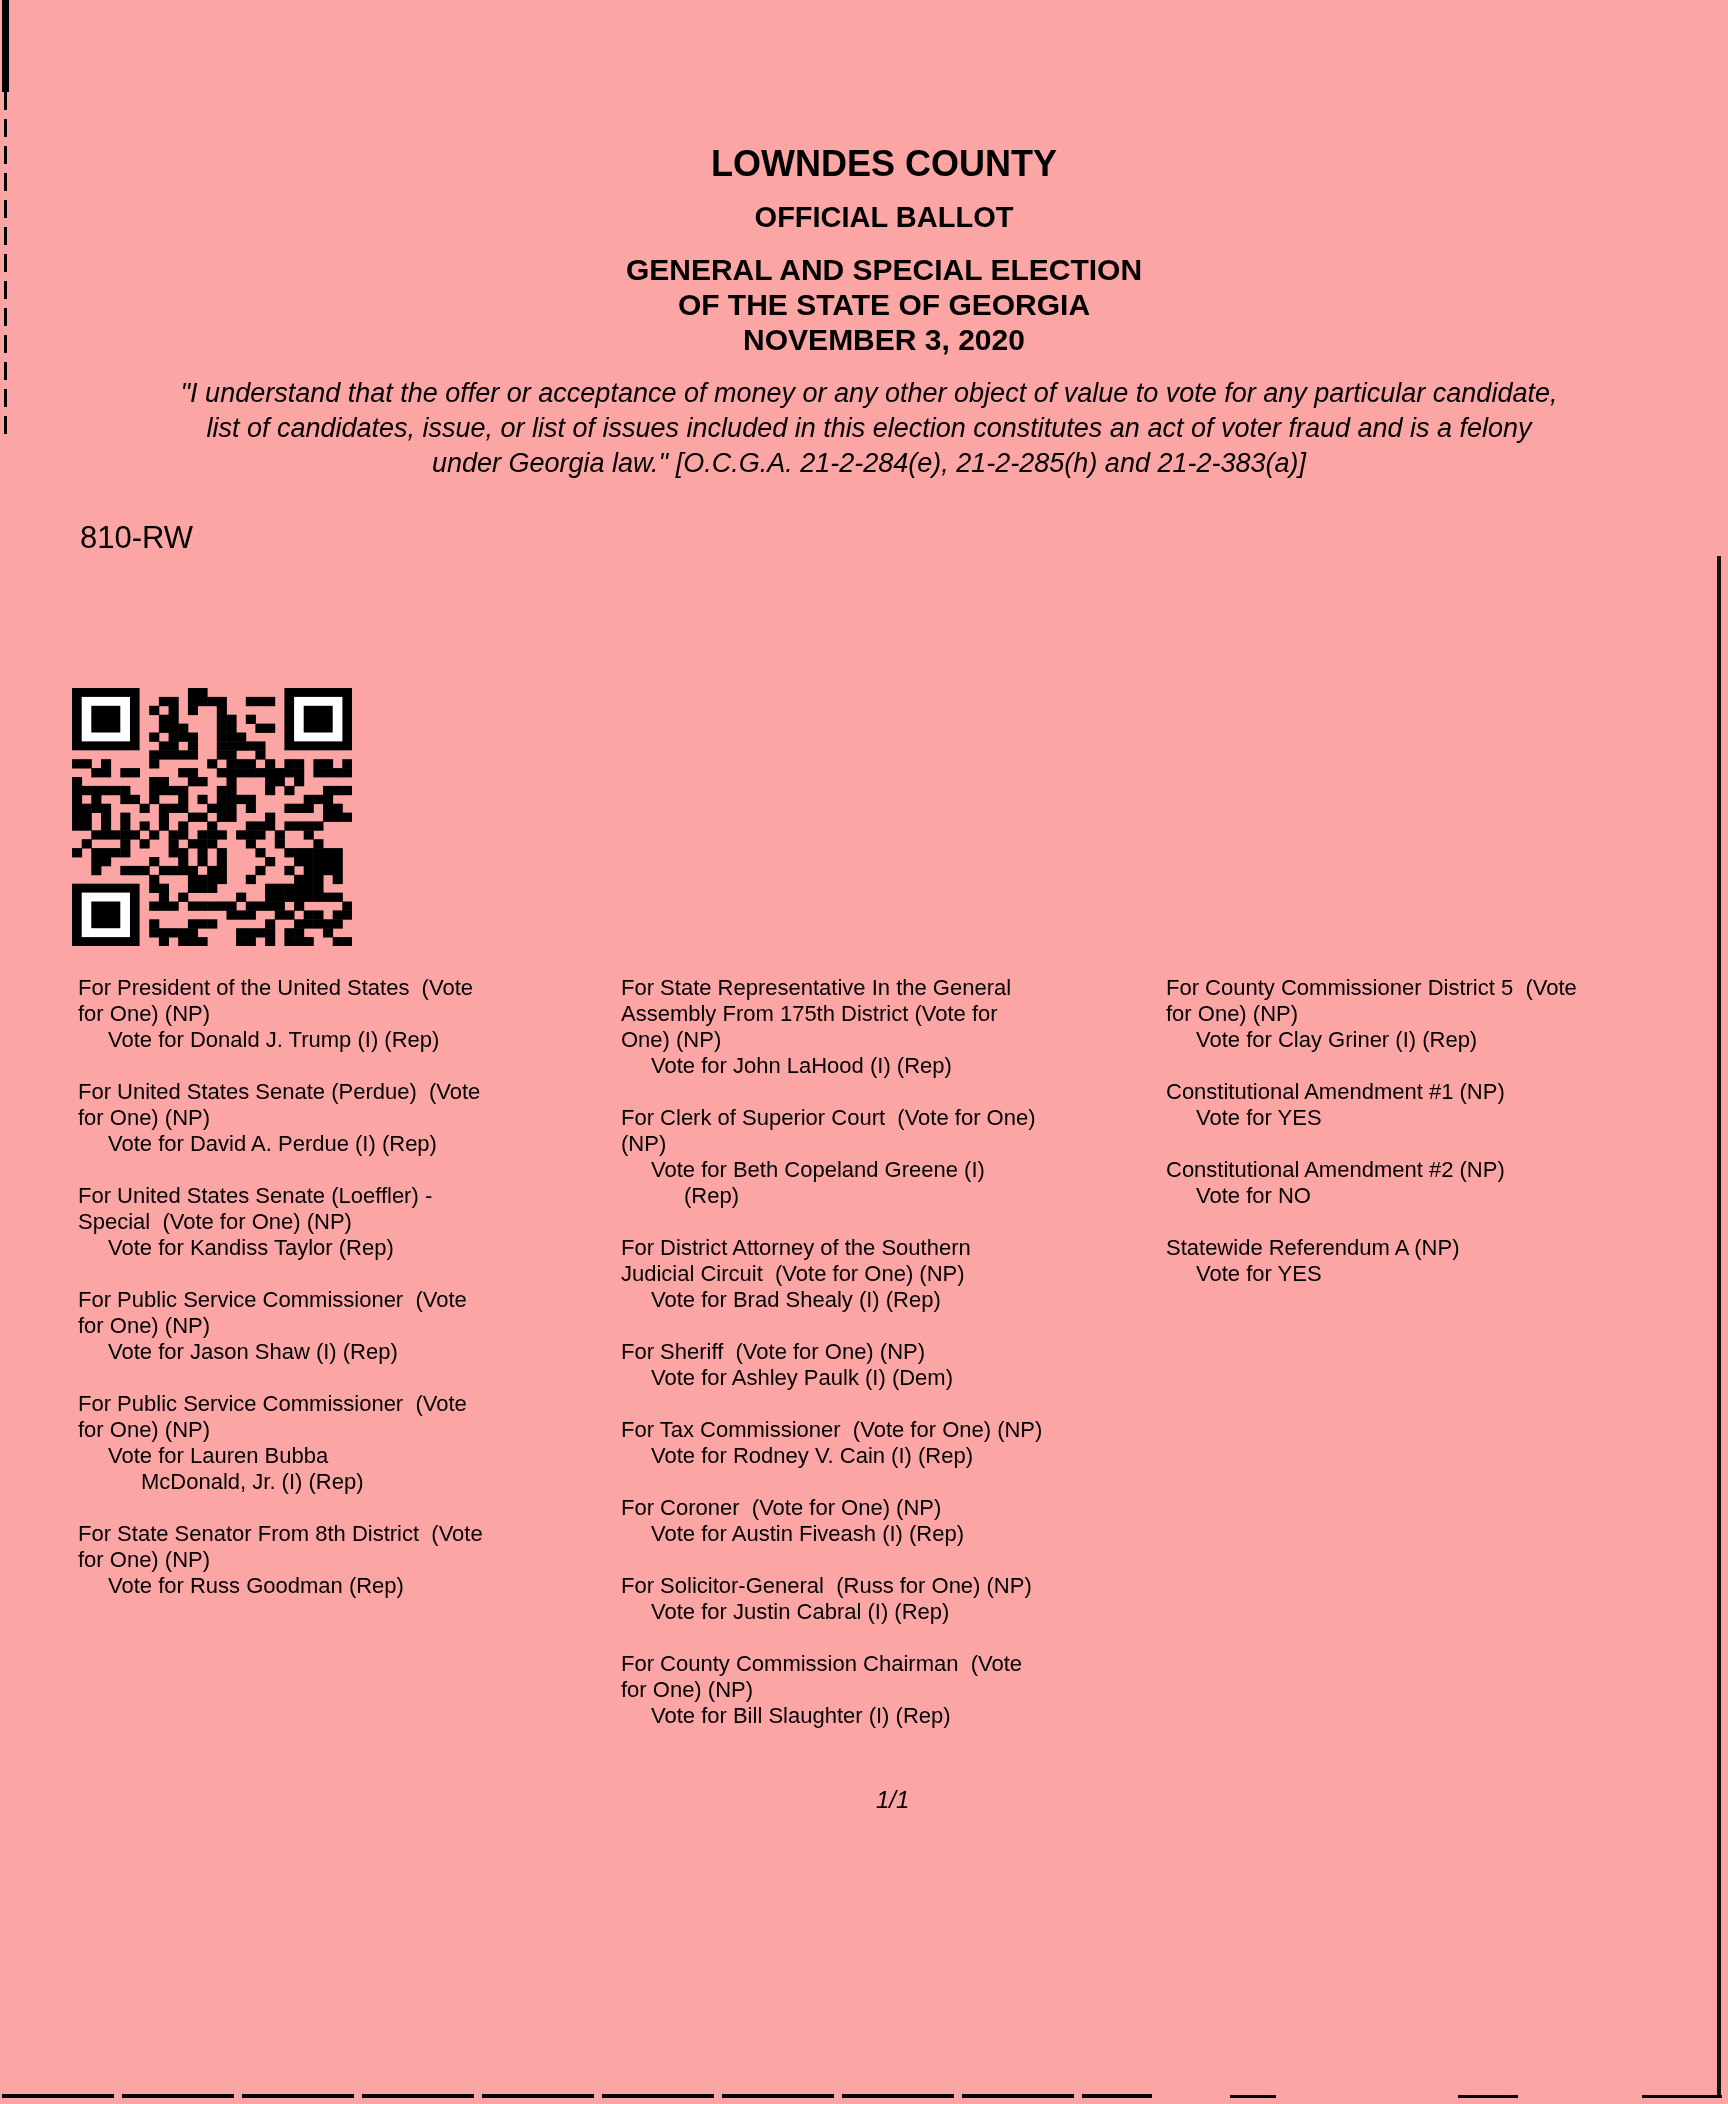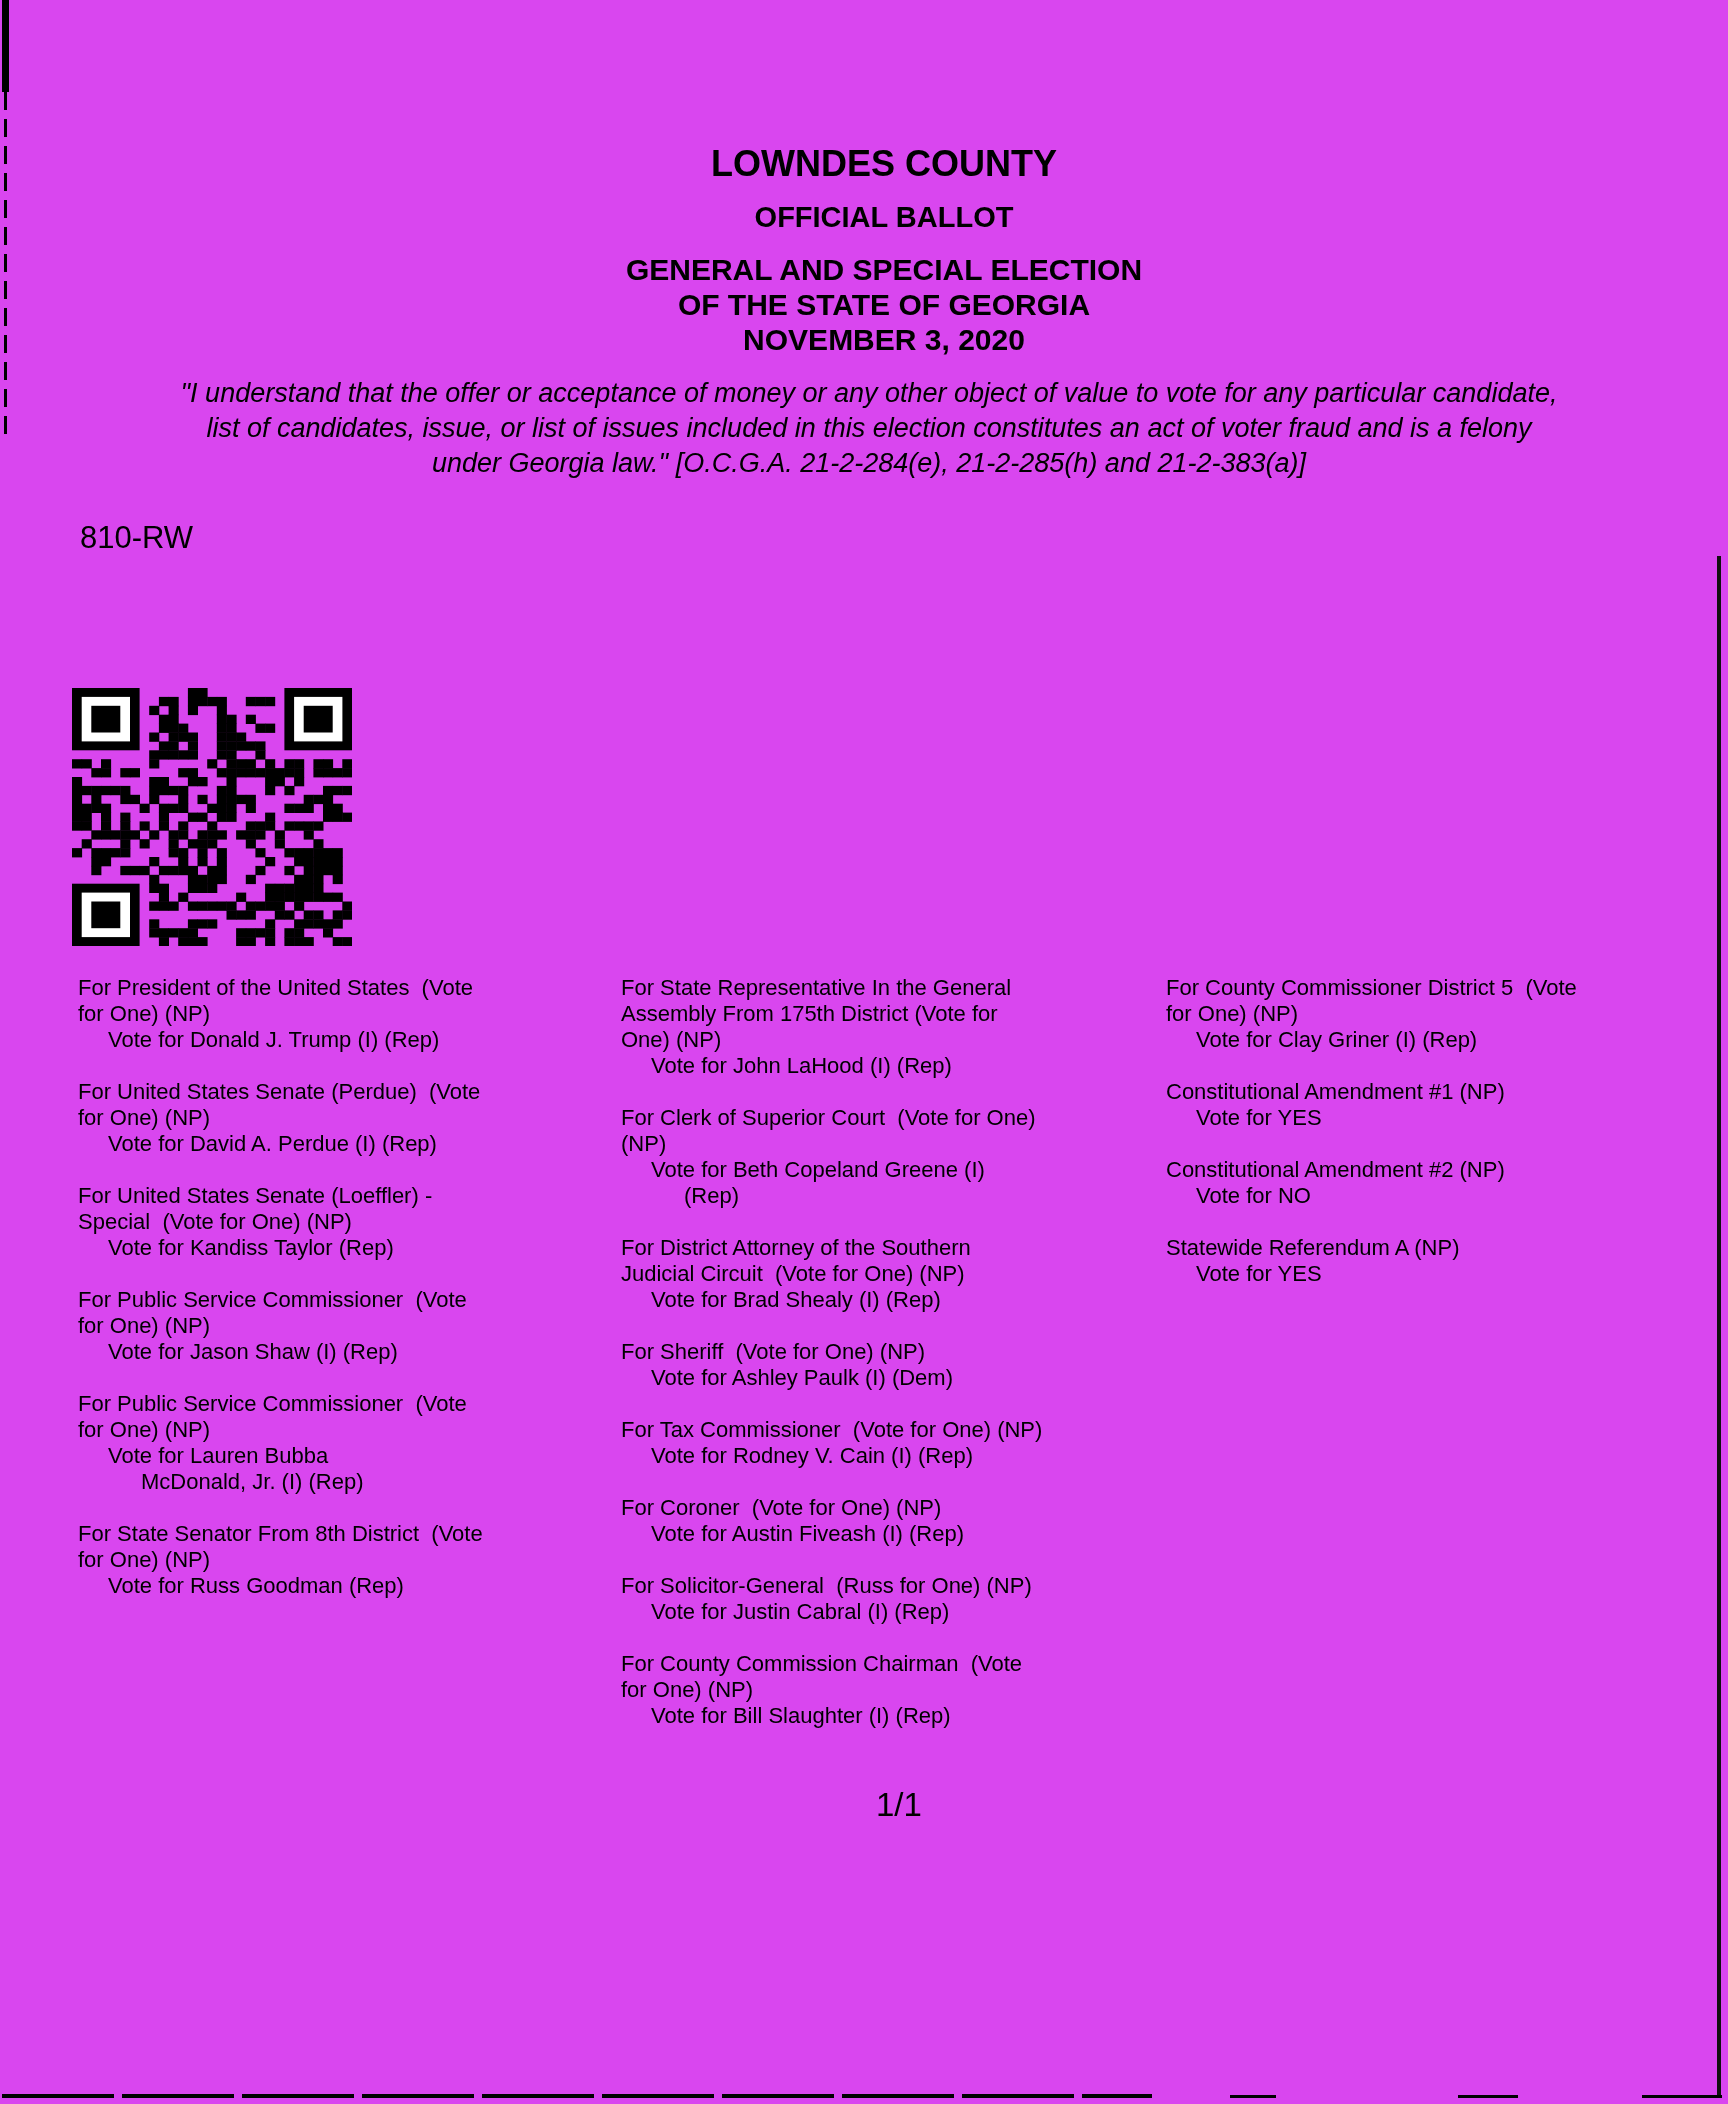"LOWNDES COUNTY" .page { background: #d946ef -> #fca5a5 }
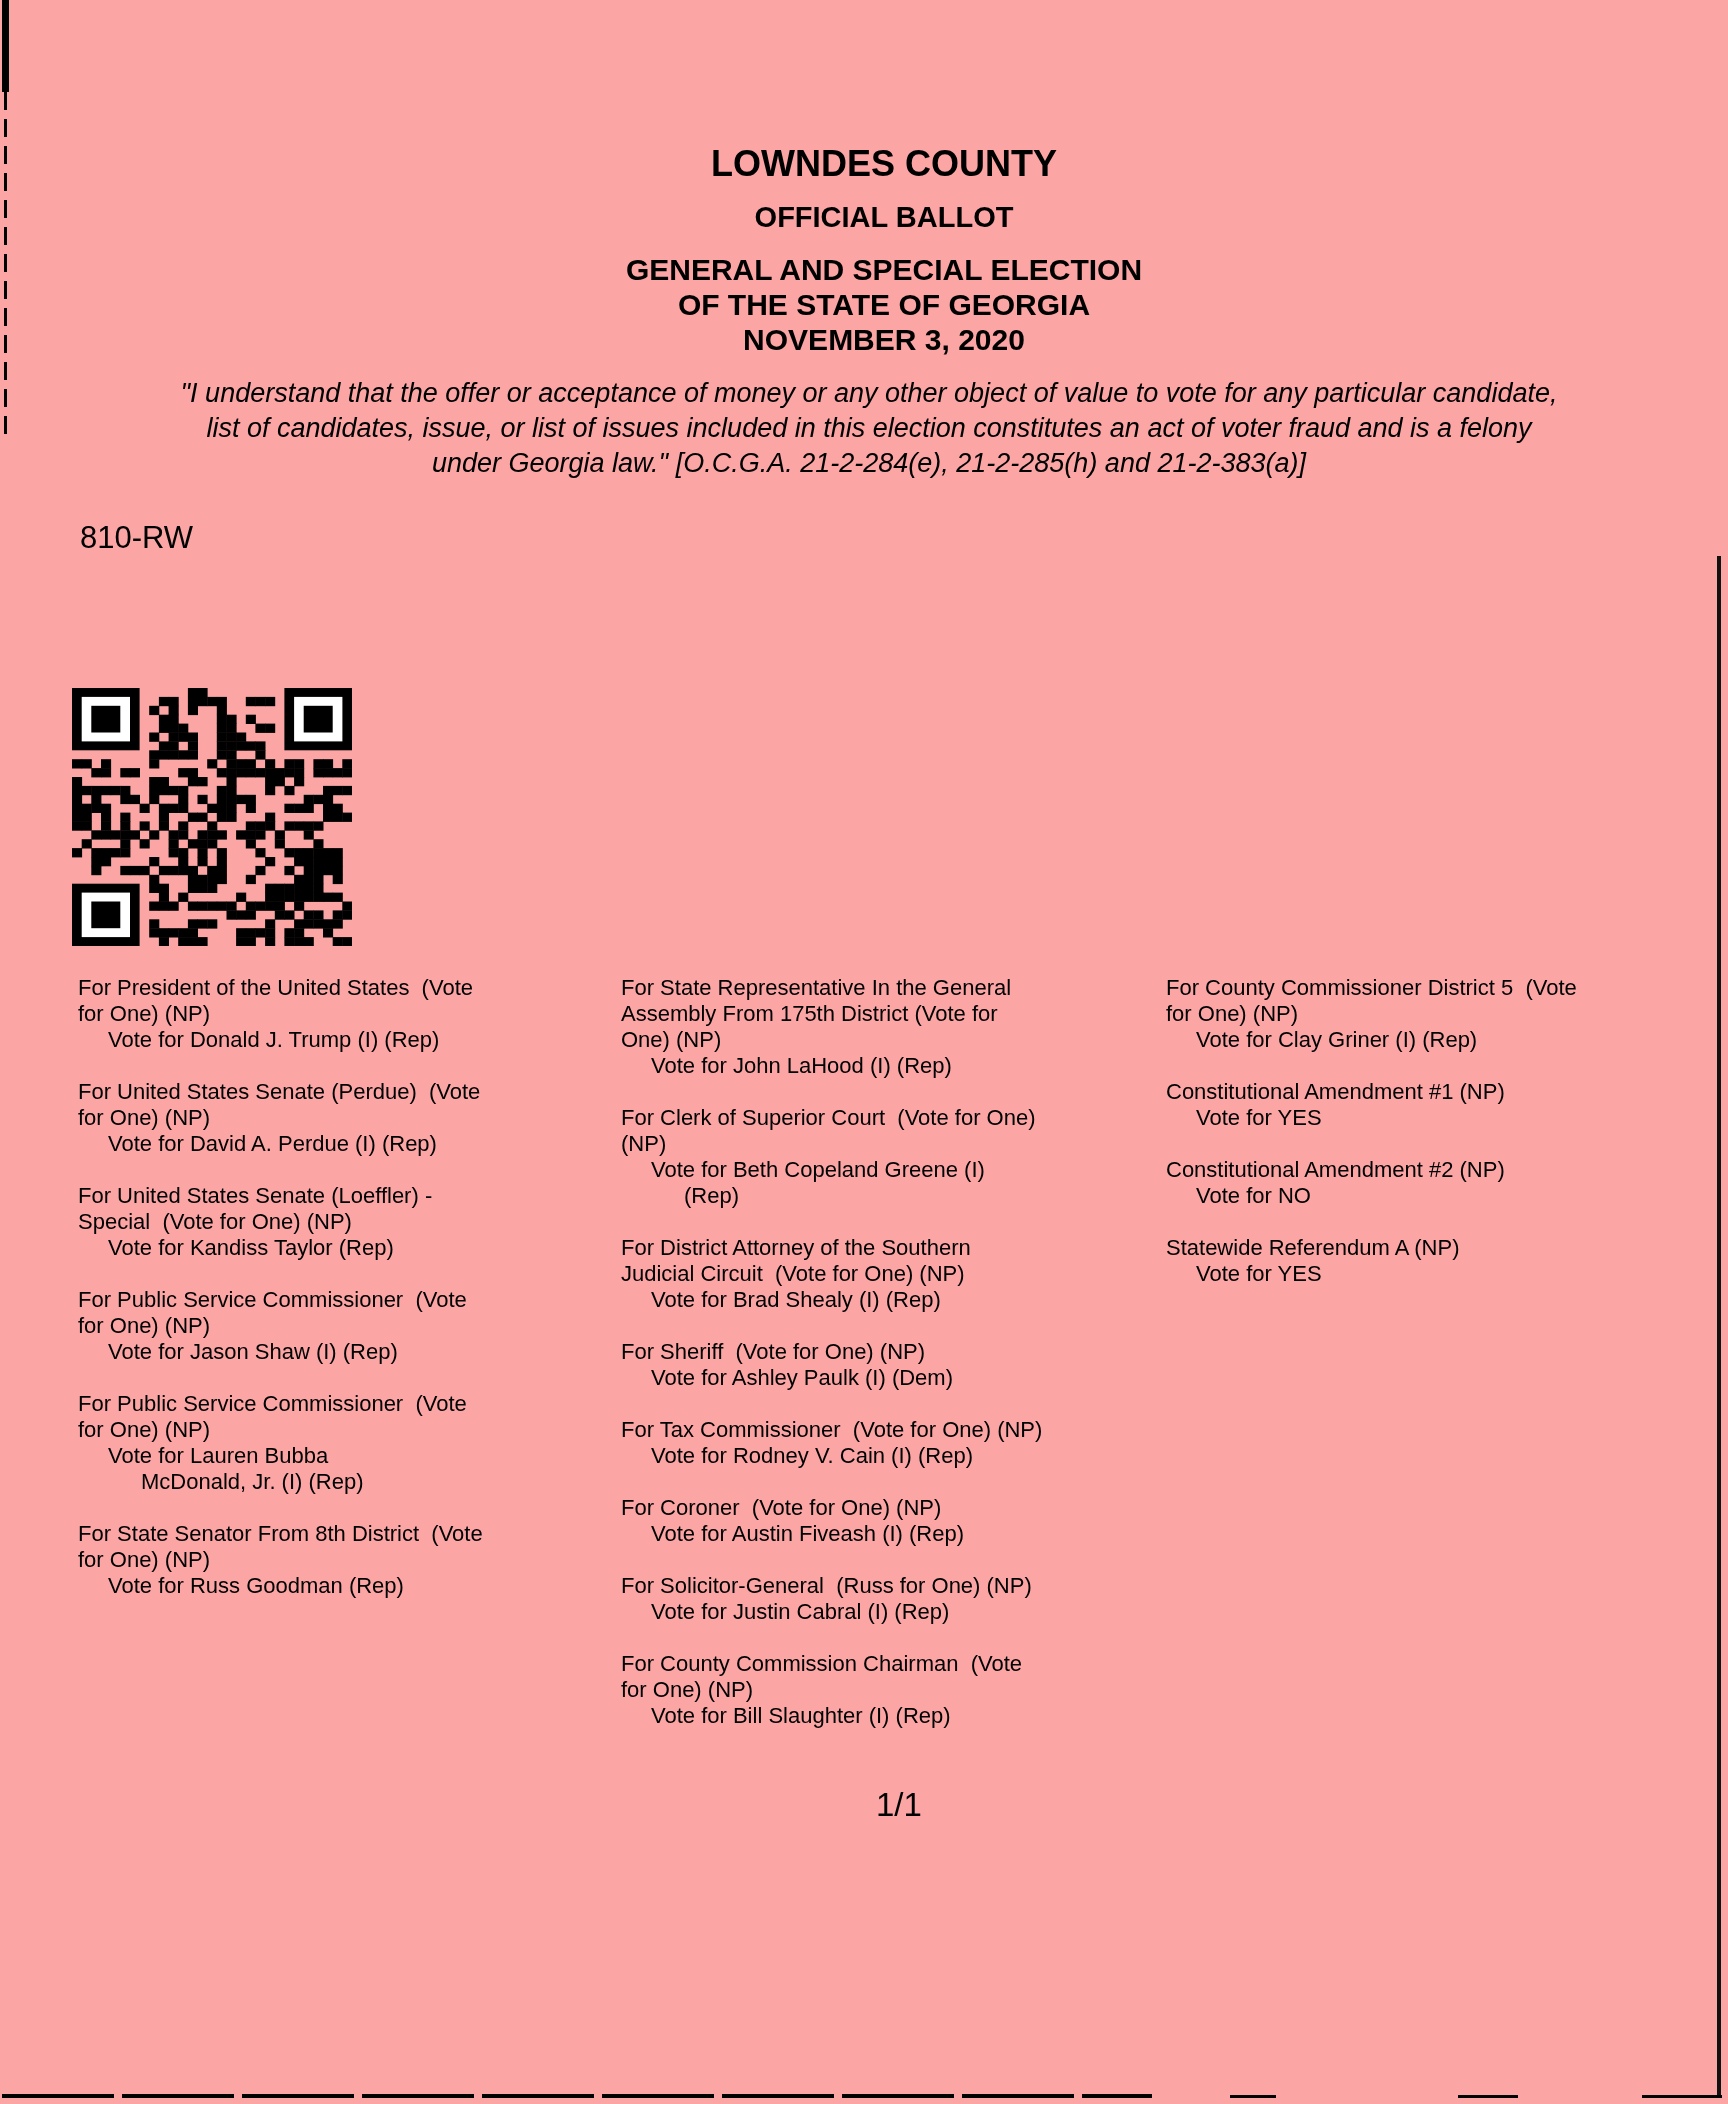"1/1" .page-number { font-size: 33px -> 24px; font-style: none -> italic }
